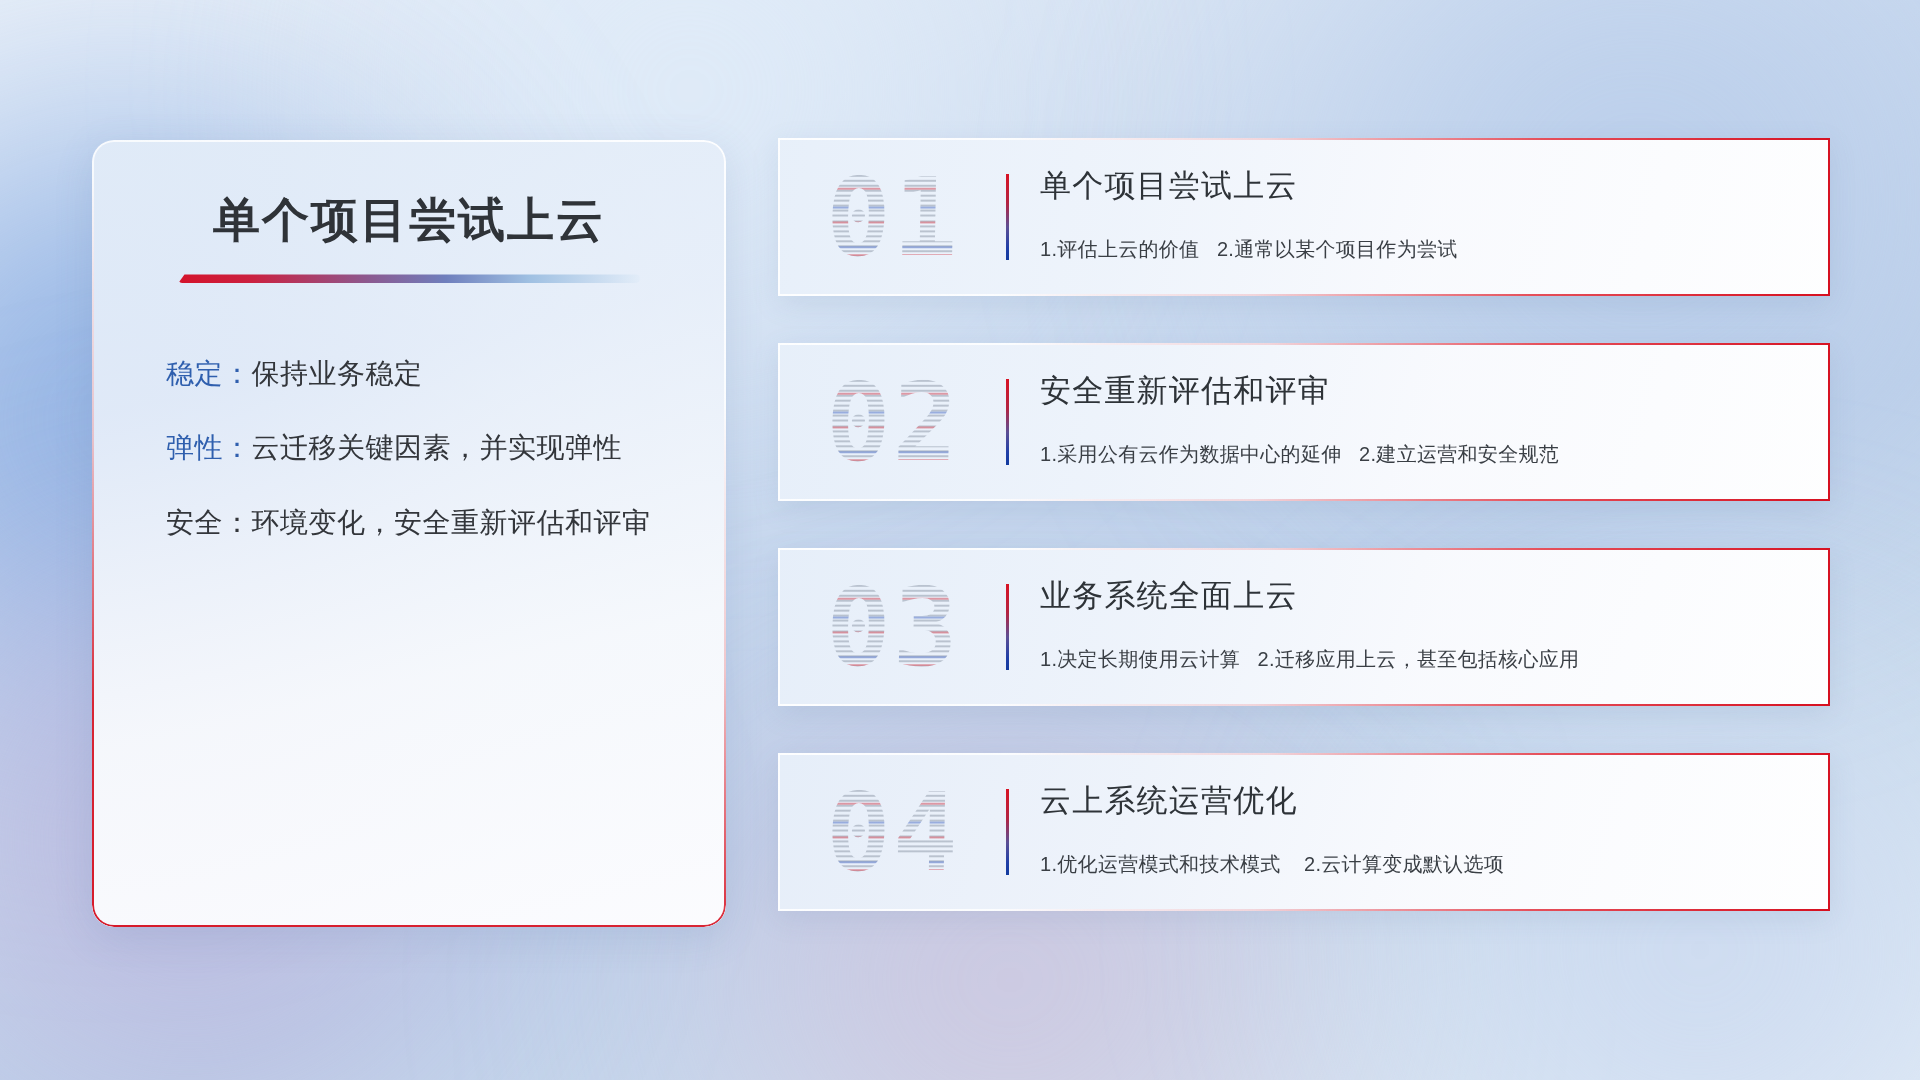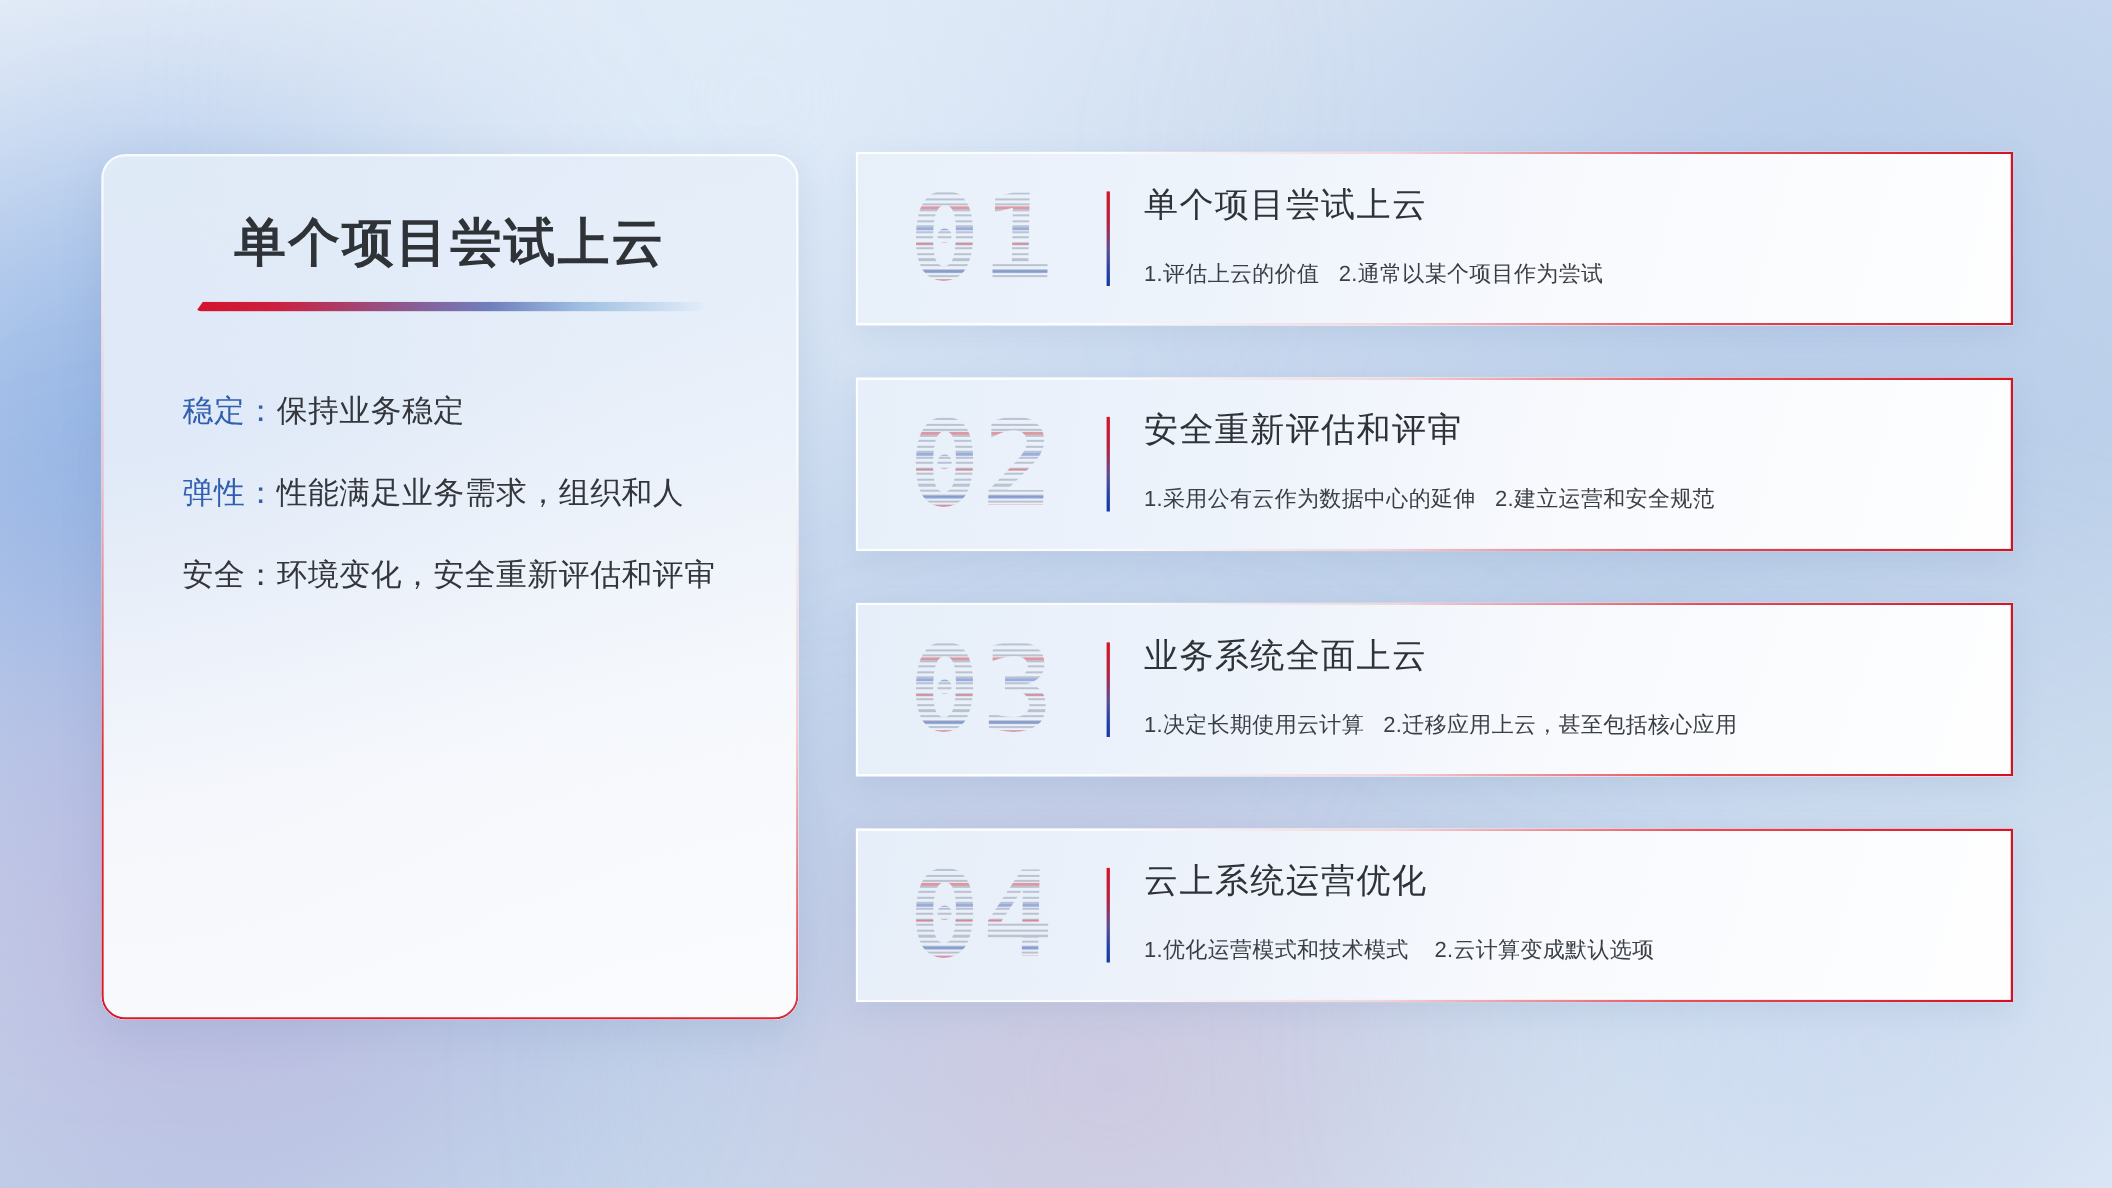"性能满足业务需求，组织和人" span { text: 性能满足业务需求，组织和人 -> 云迁移关键因素，并实现弹性 }
